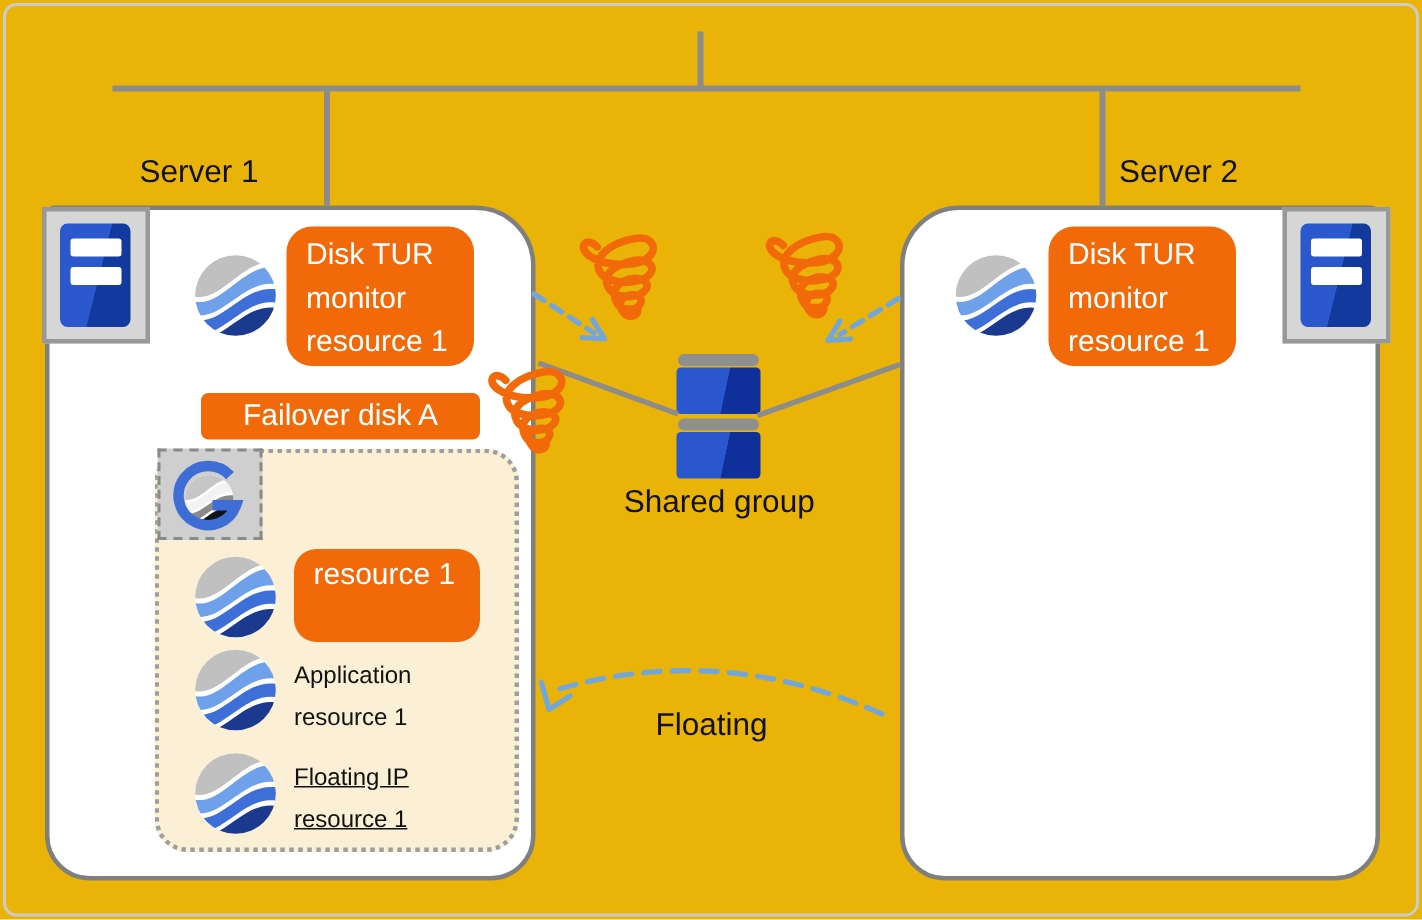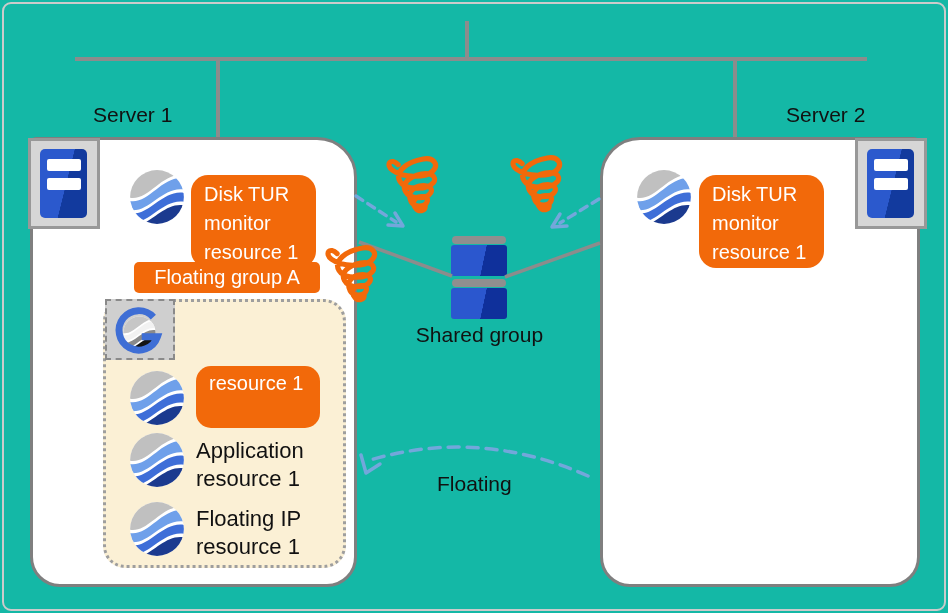"Server 1" #stage { background: #14b8a6 -> #eab308 }
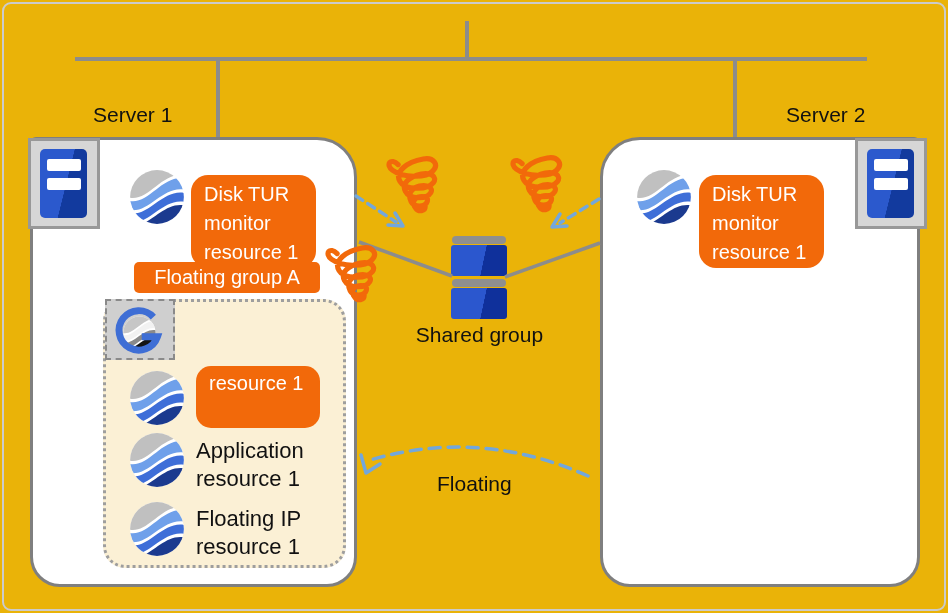"Server 2" div.server-name { left: 786px -> 746px }
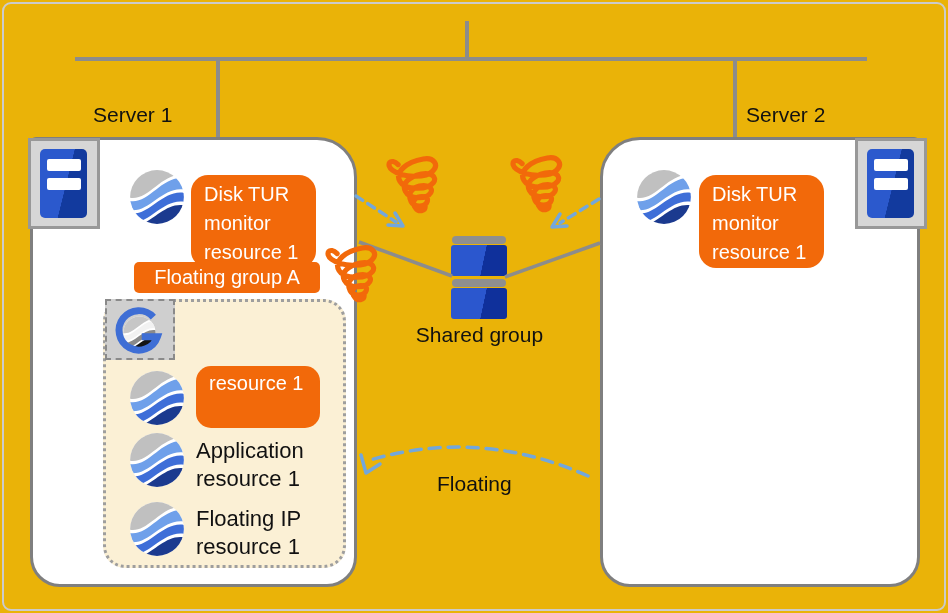"Disk TUR" #s1-monitor-label,#s2-monitor-label { margin-top: 24px -> none }
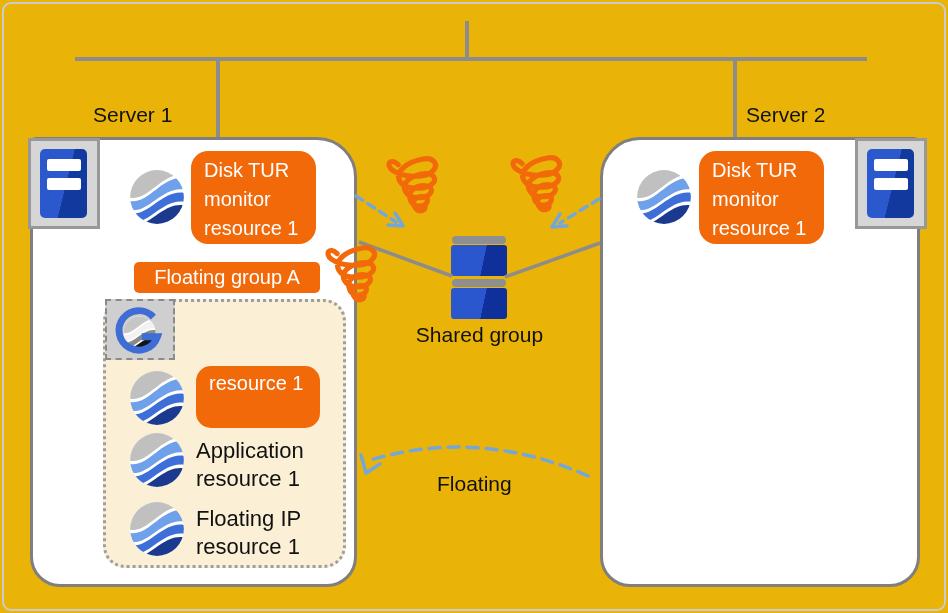"Floating group A" div.orange-label { text: Floating group -> Failover disk }
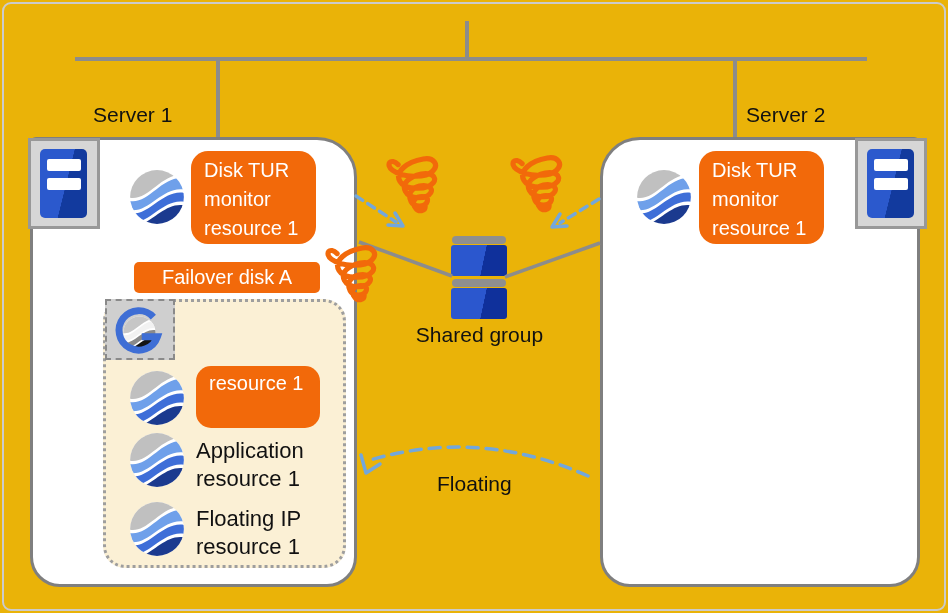"Application" .plain-label { font-size: 22px -> 16px }
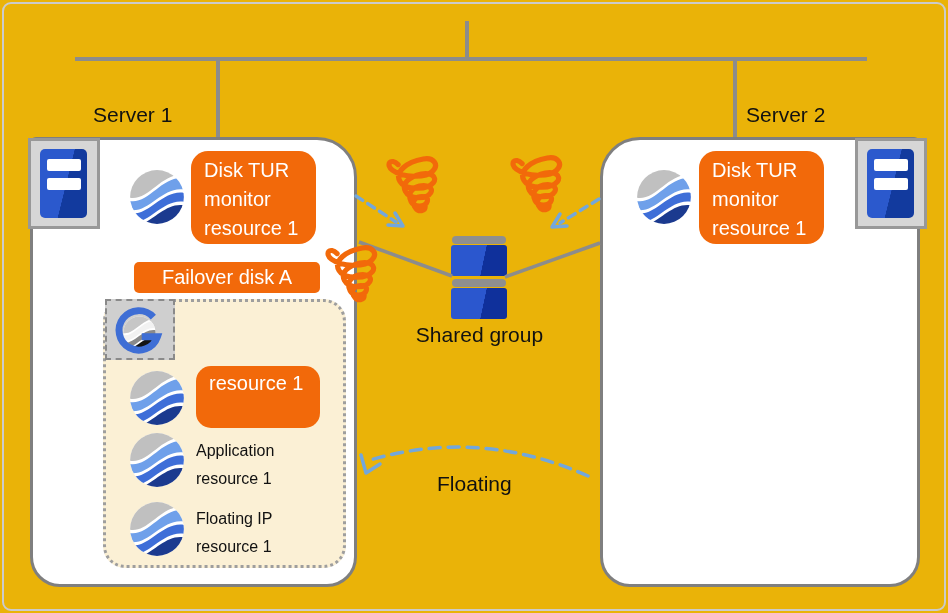"Floating IP" #fip-res-label { text-decoration: none -> underline }
